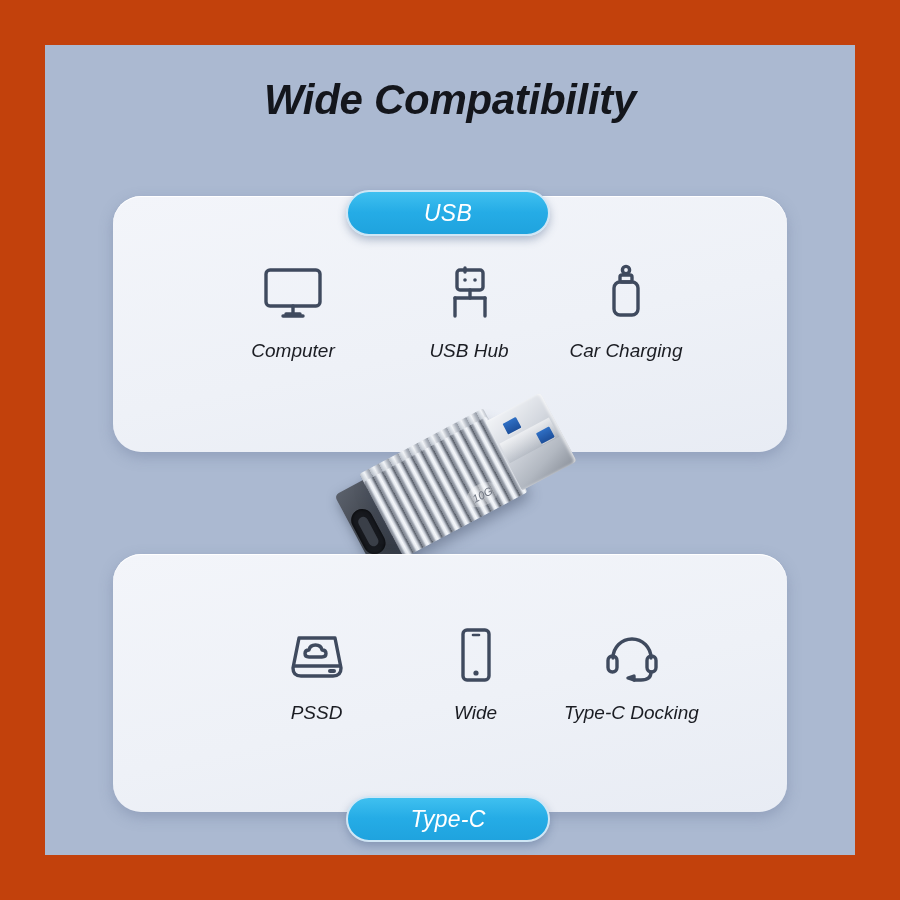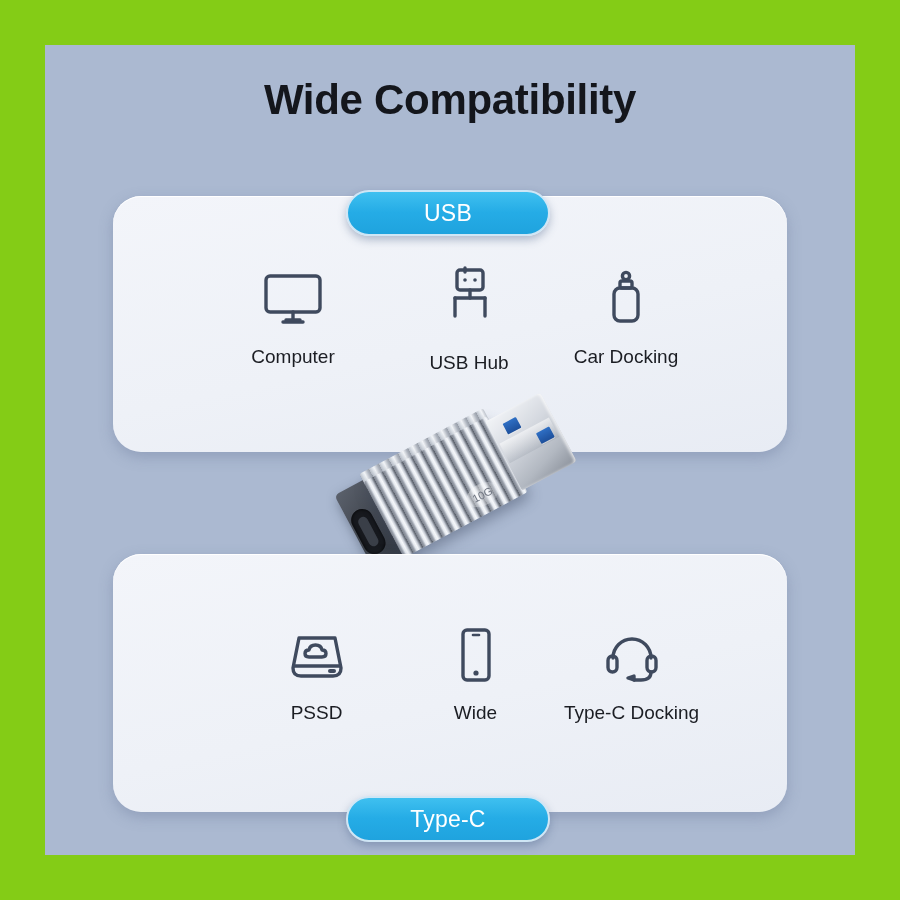"Wide Compatibility" .canvas { background: #84cc16 -> #c2410c; font-style: none -> italic }
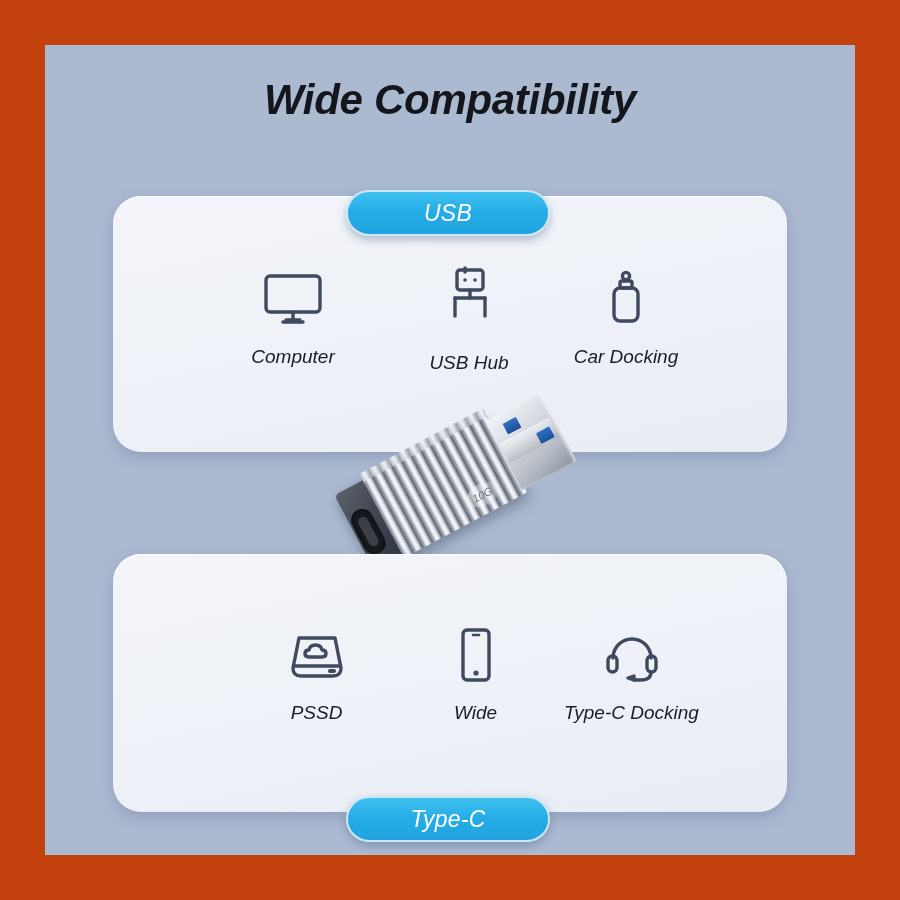"Computer" .row { align-items: center -> flex-end }
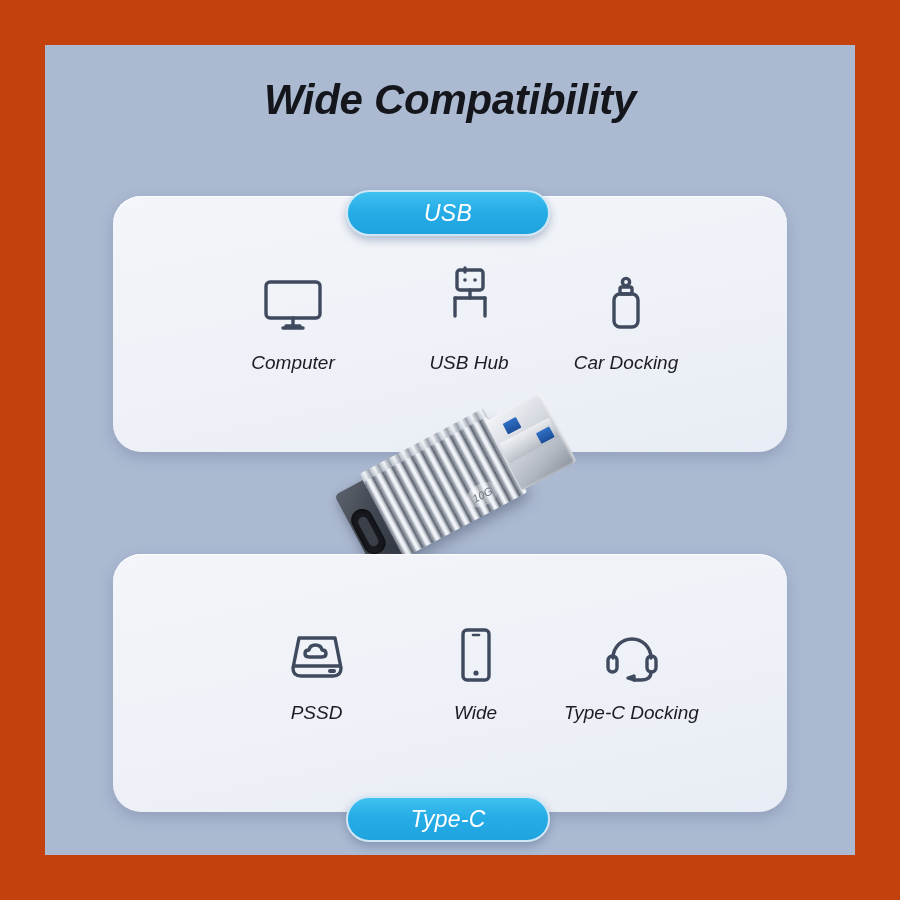"USB Hub" .c2 { gap: 12px -> none }
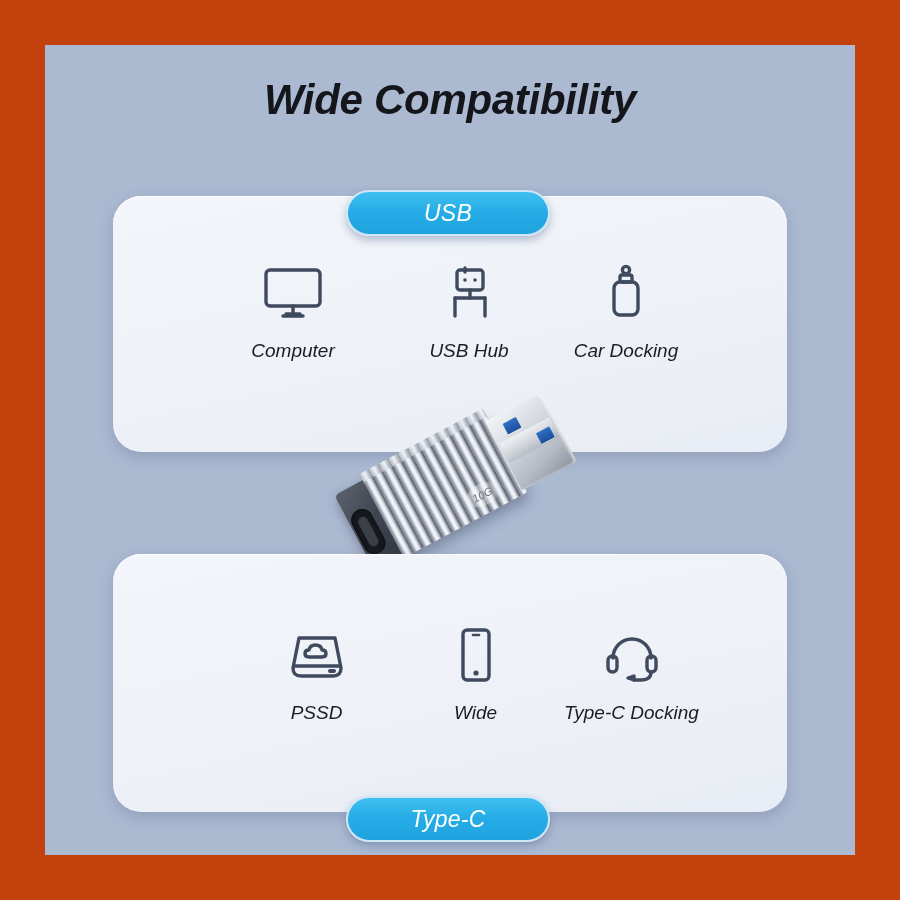"Car Docking" div.label { text: Docking -> Charging }
